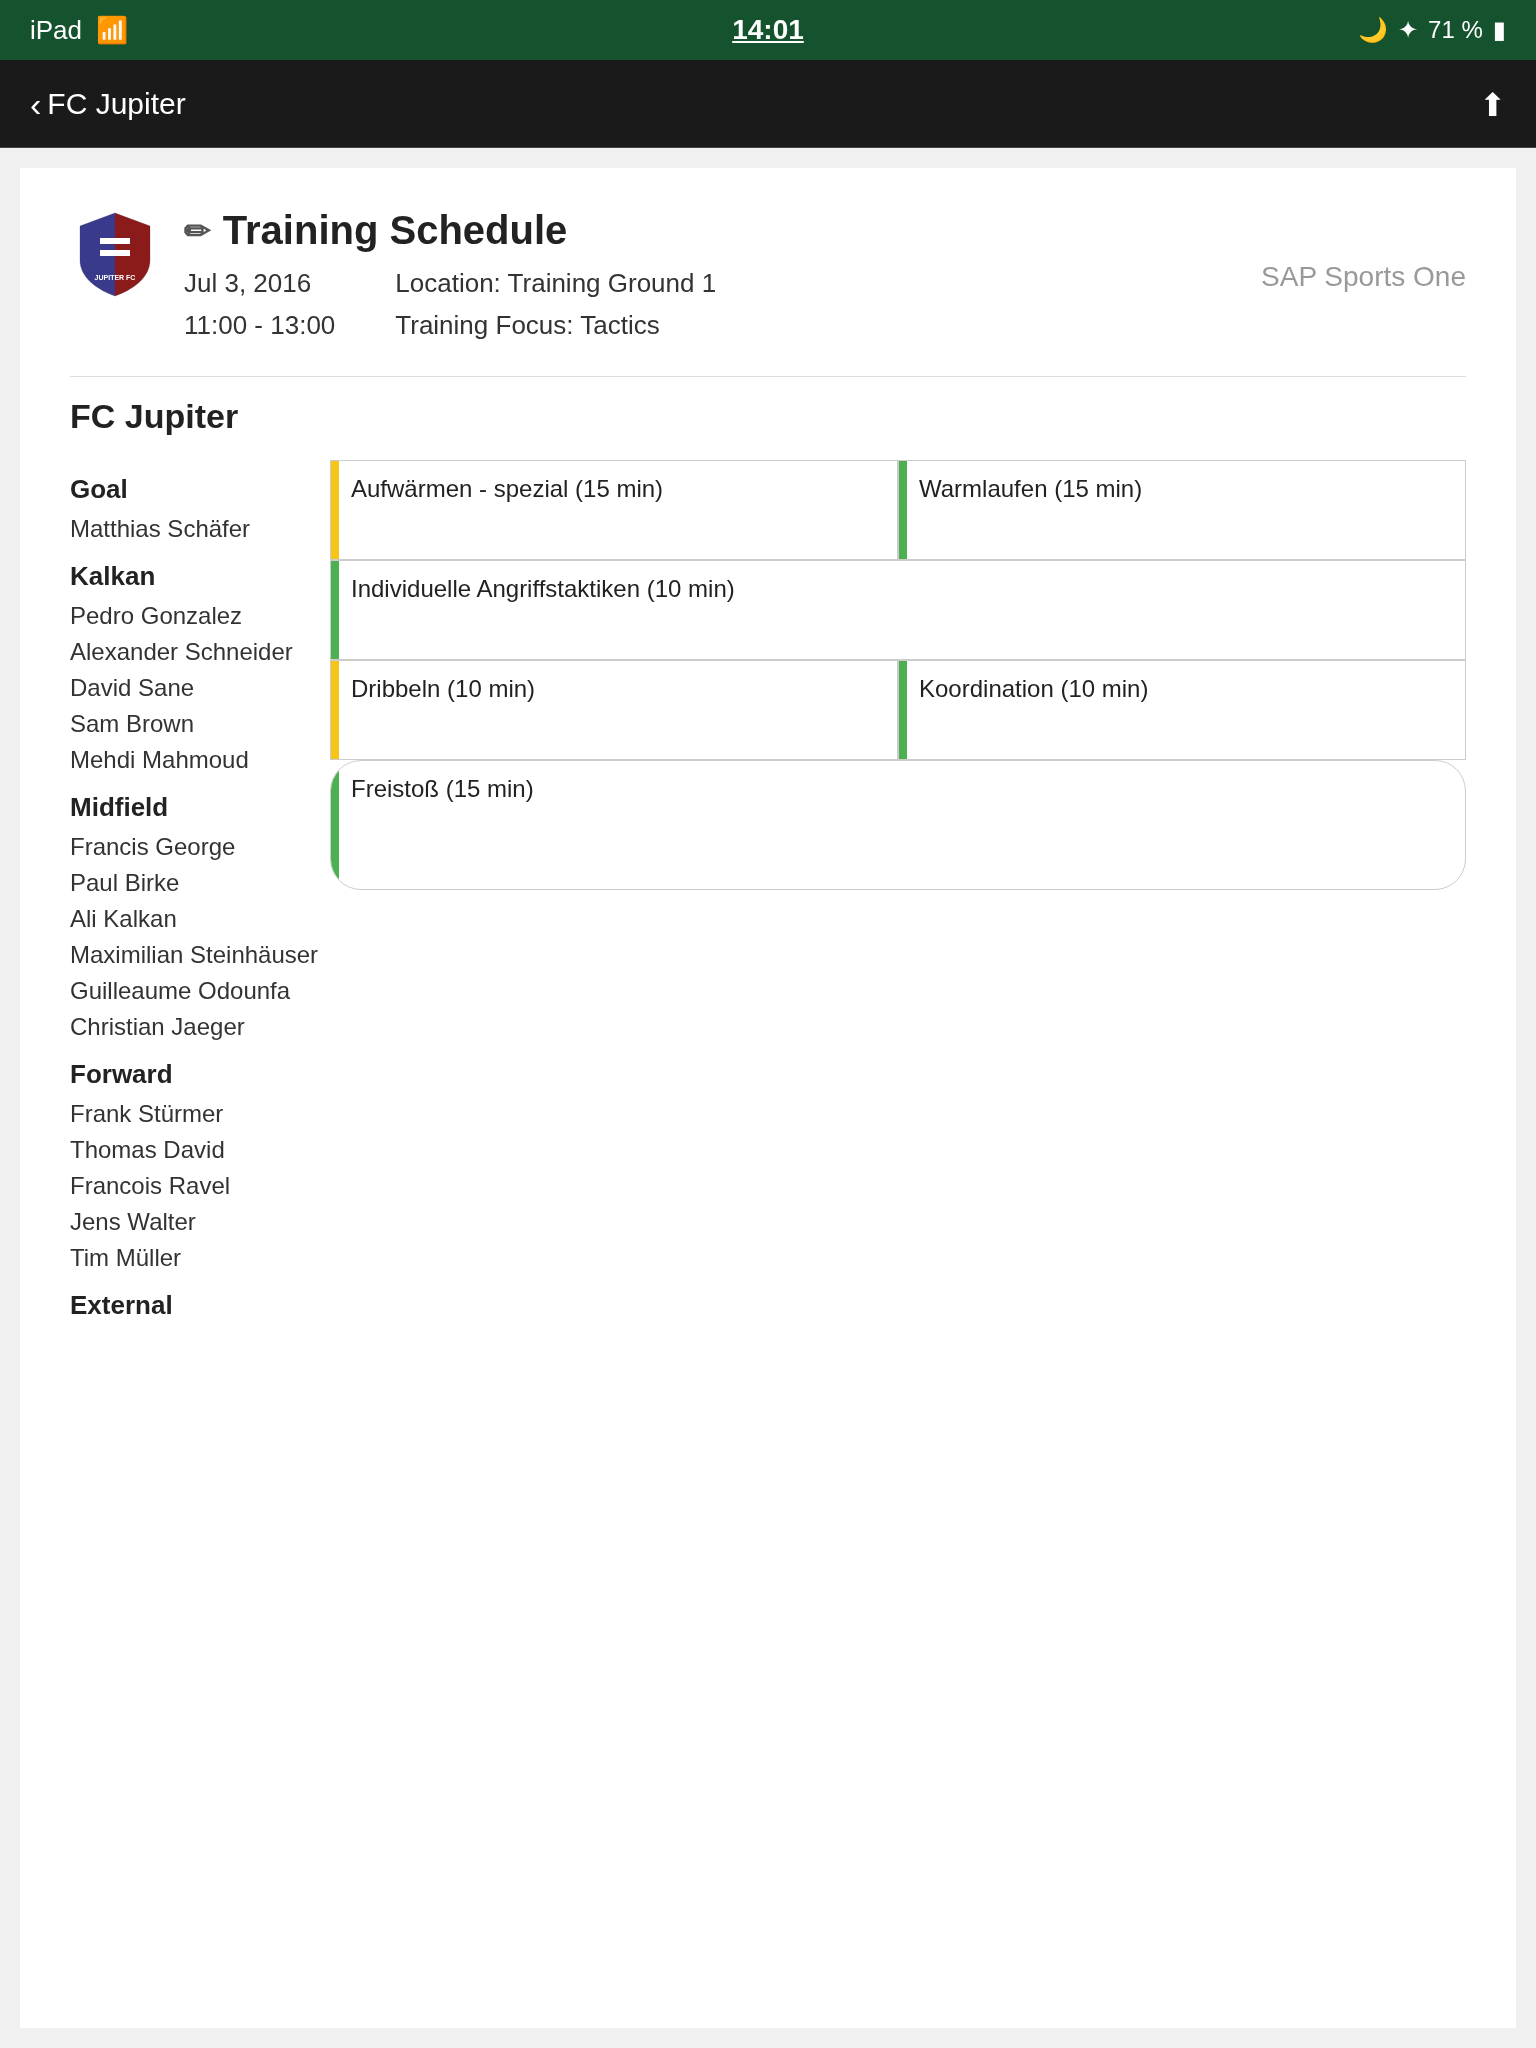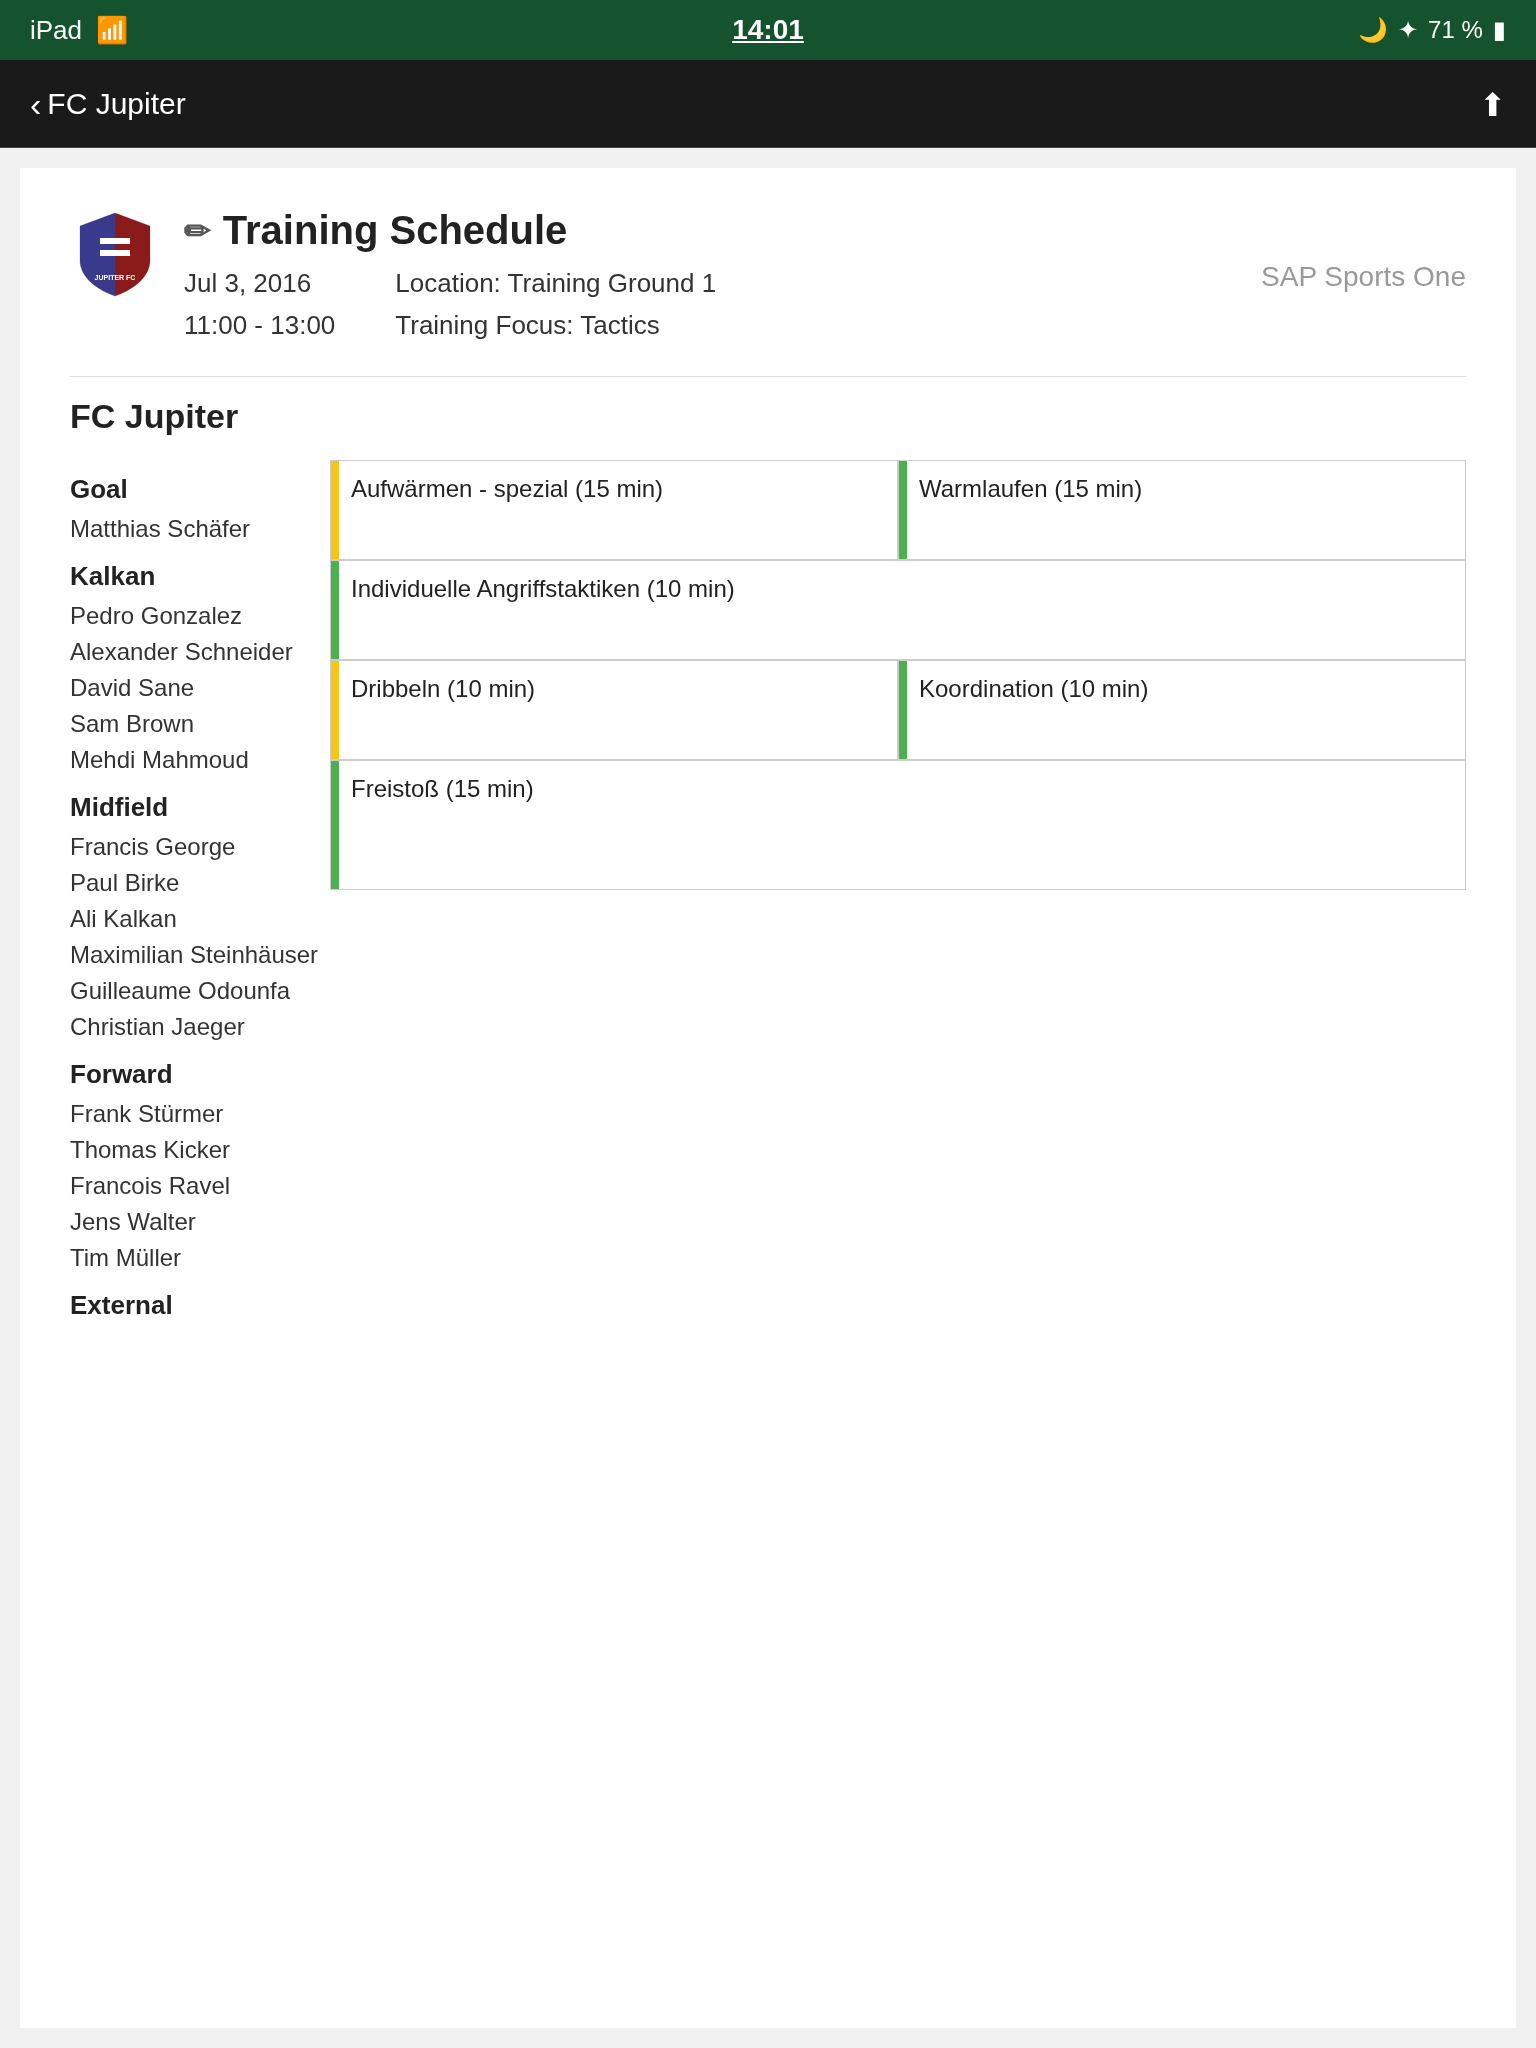"Freistoß (15 min)" div.block { border-radius: none -> 31px }
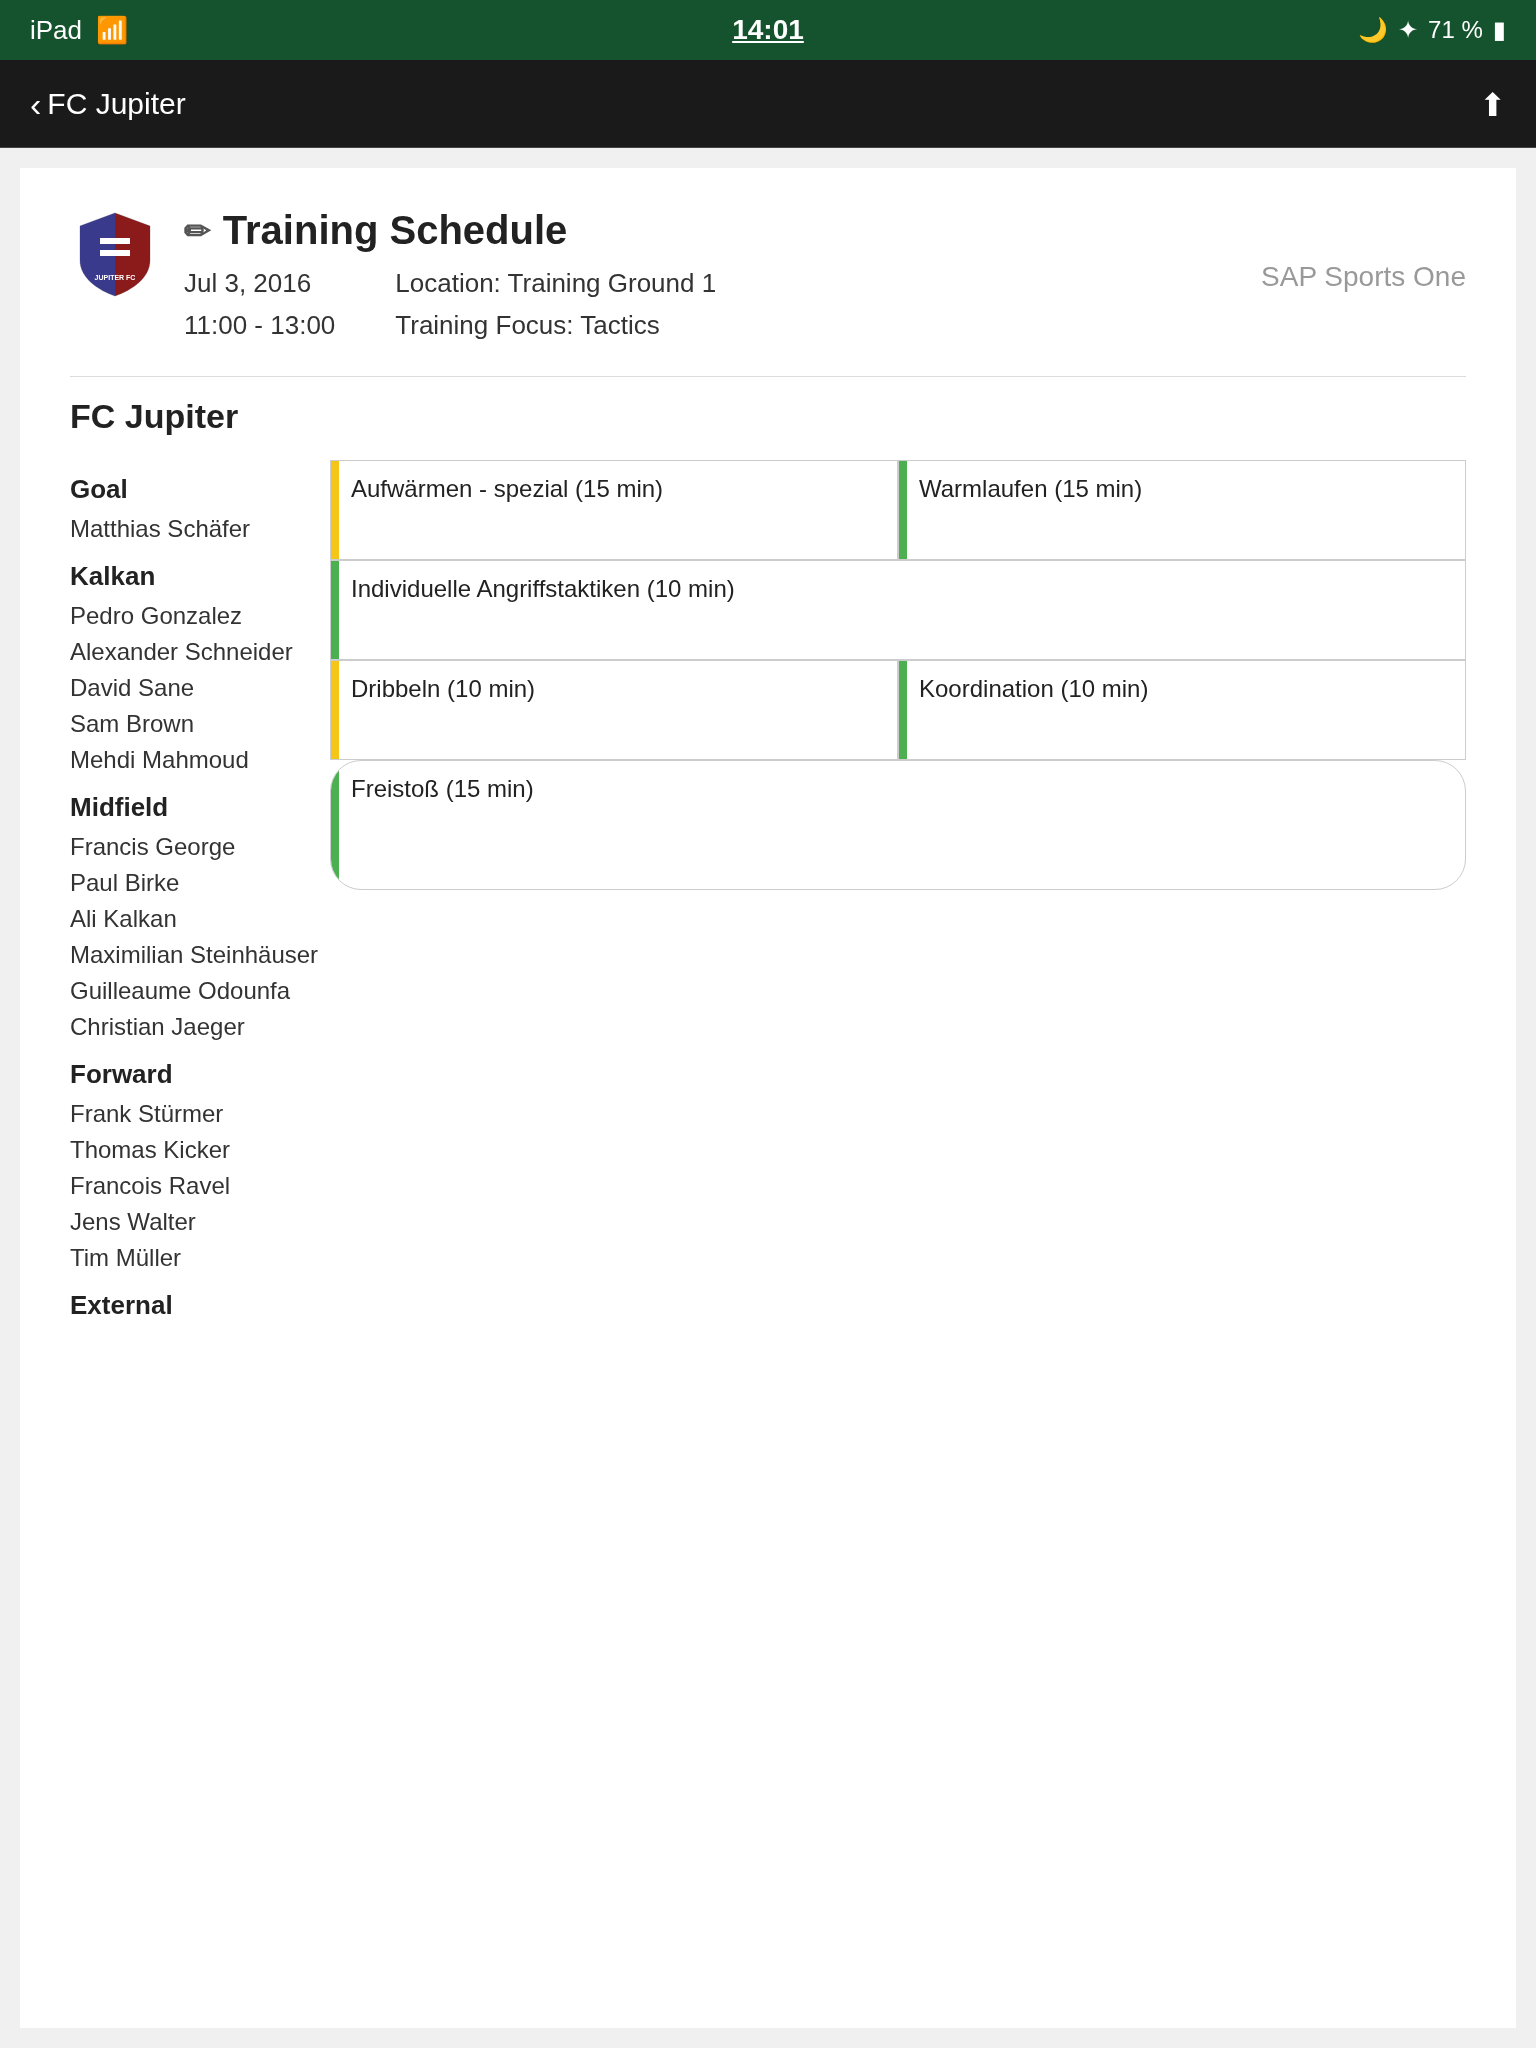"Thomas Kicker" div.roster-player { text: Kicker -> David }
